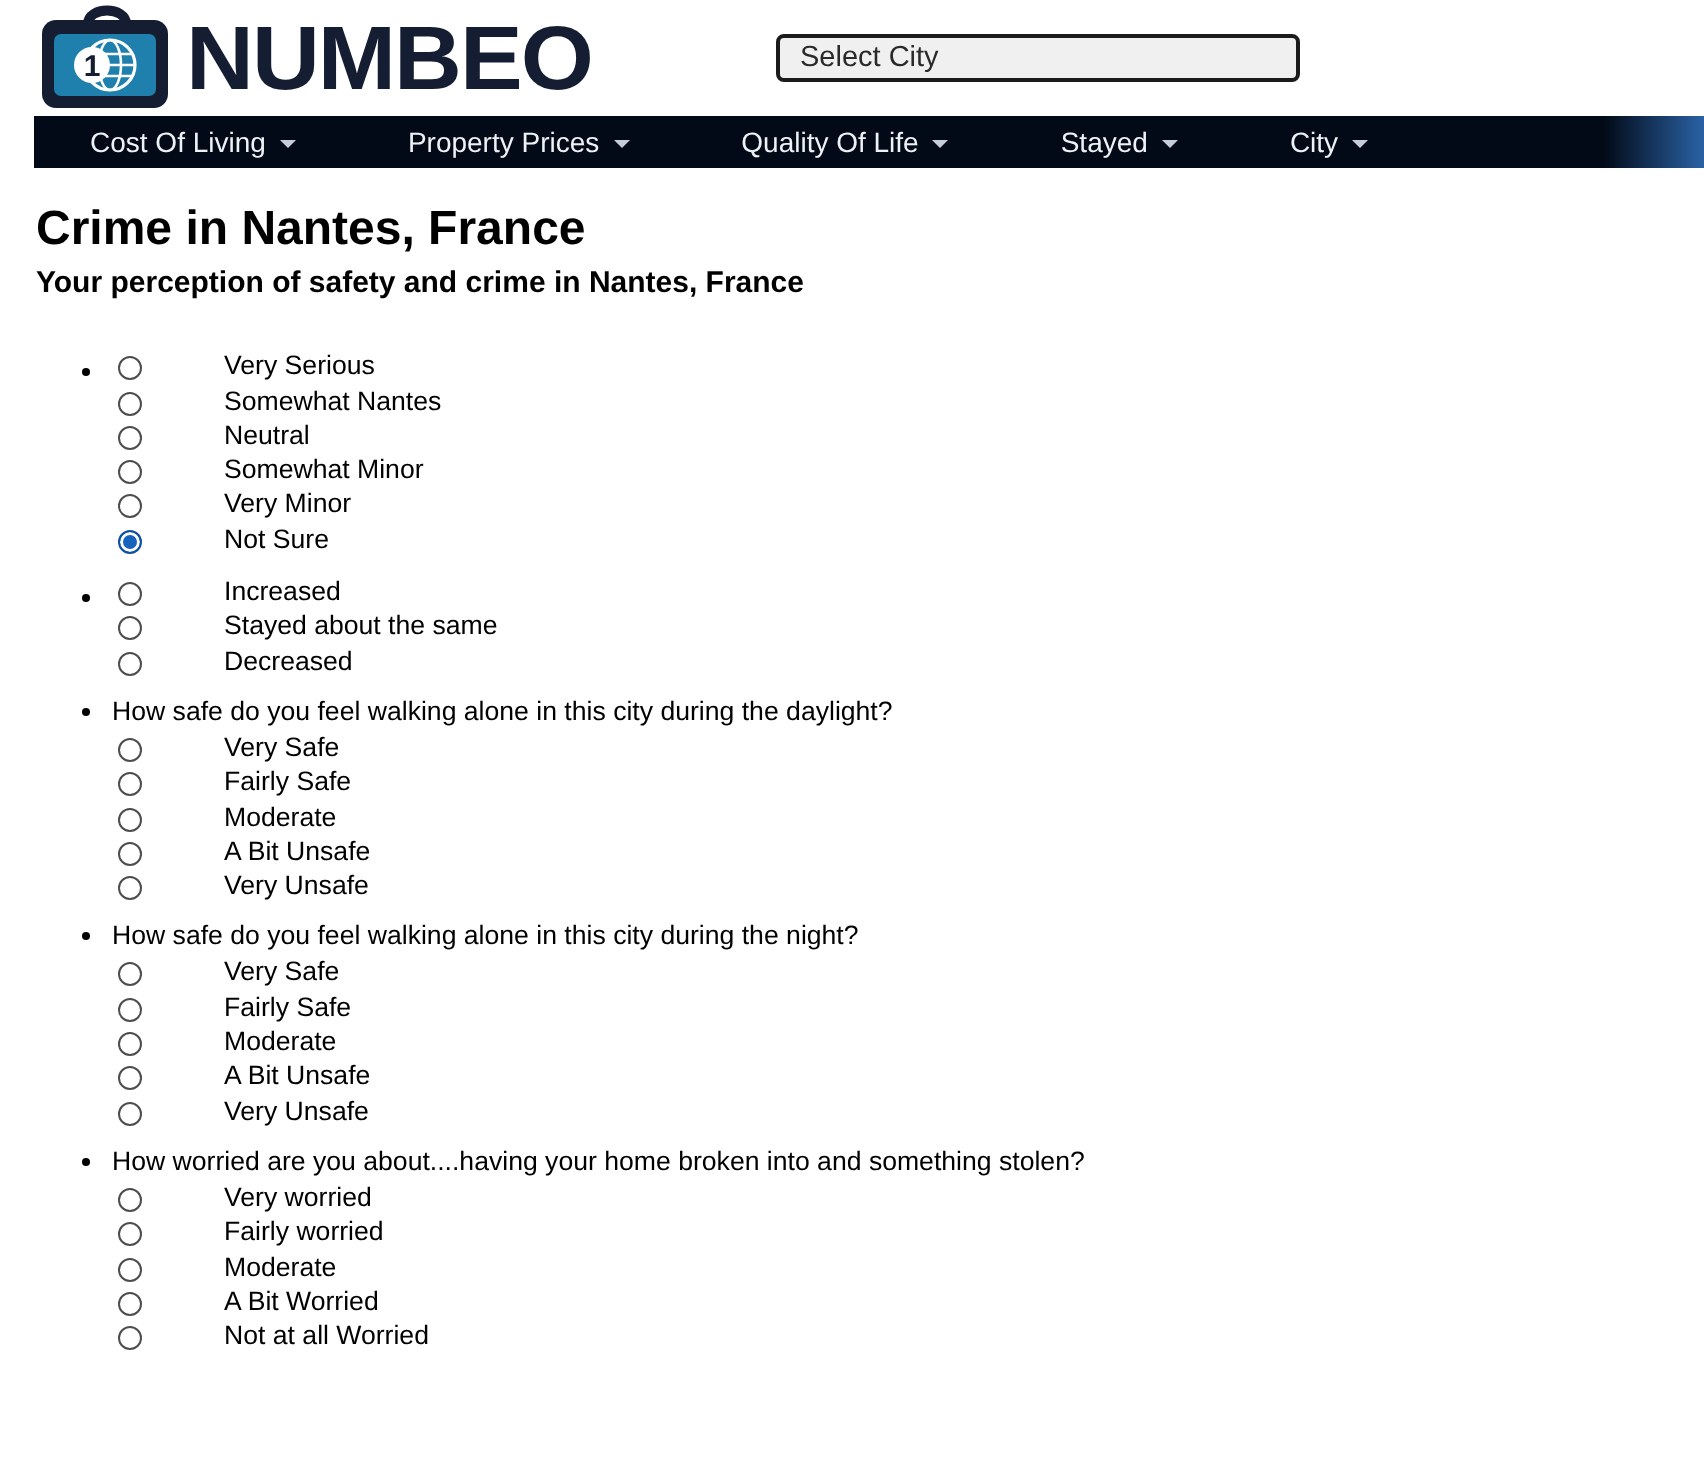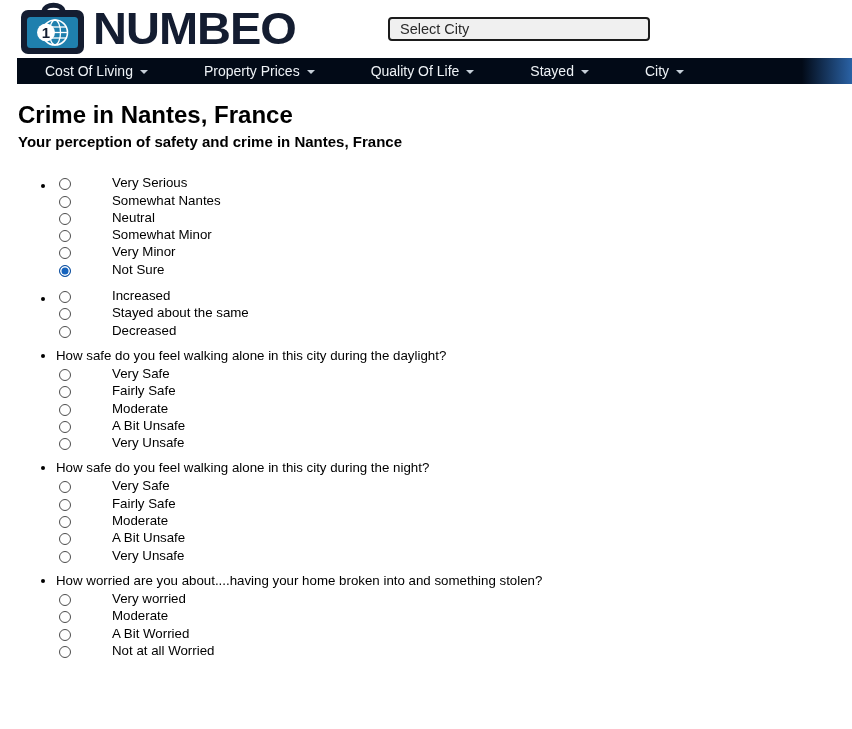"Fairly worried" label.option { html: none -> <label> <input> <span>Fairly worried</span> </label> }
